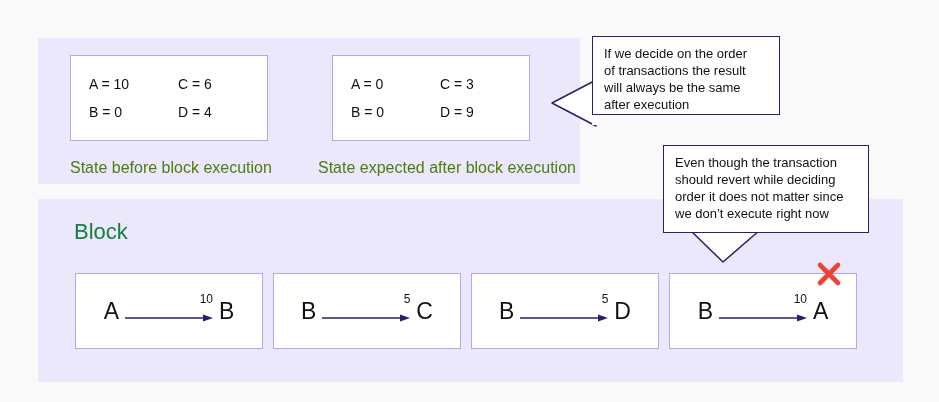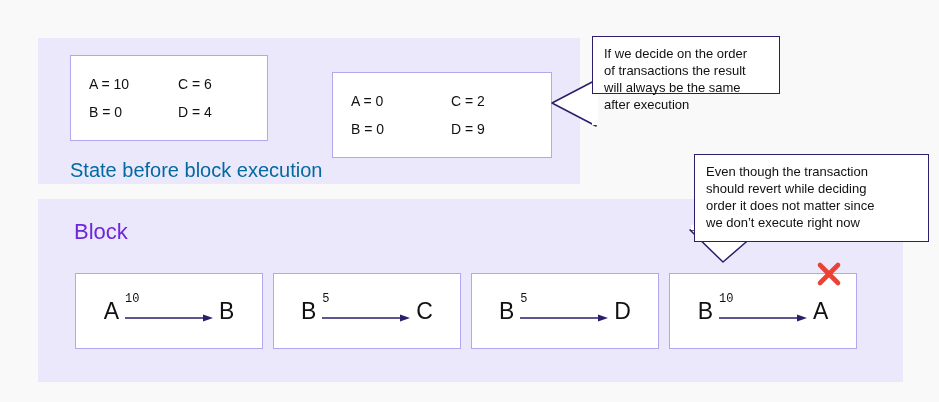"If we decide on the" #callout-order { height: 58px -> 79px }
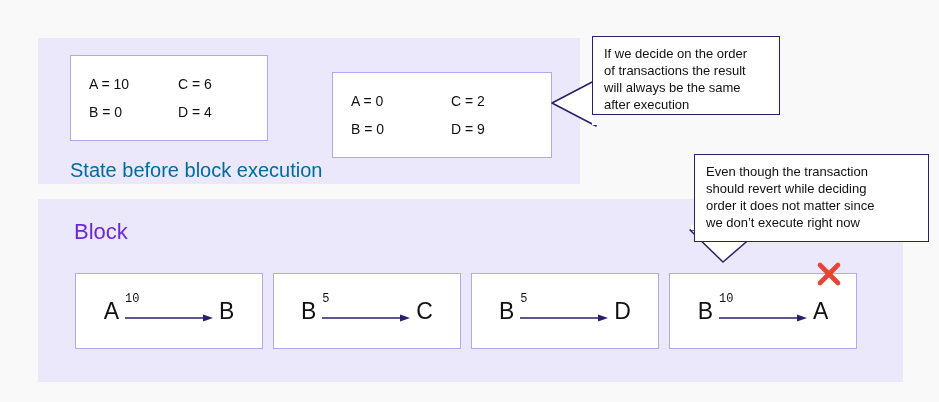"A = 0" #state-box-after { top: 72px -> 55px; width: 220px -> 198px }
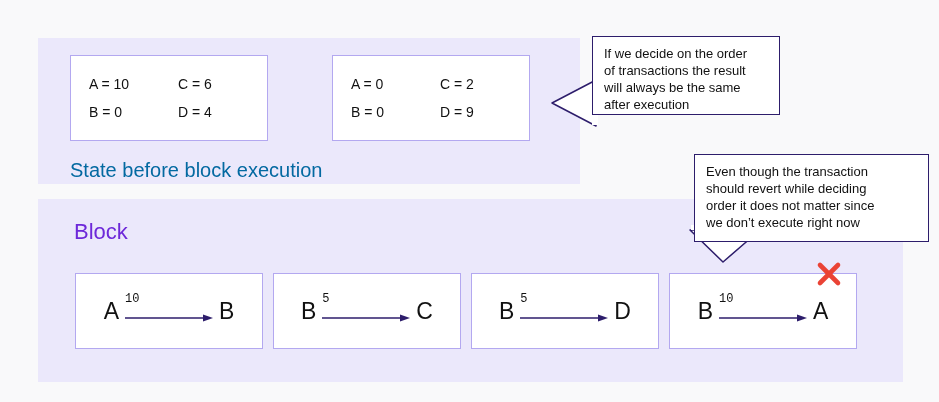"C = 2" div.state-cell { text: 2 -> 3 }
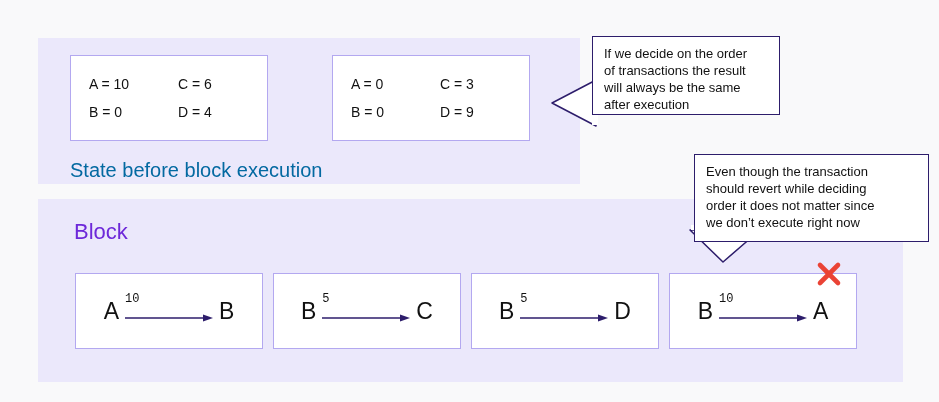"State before block execution" .state-caption { color: #0369a1 -> #4d7c0f; font-size: 20px -> 16px }
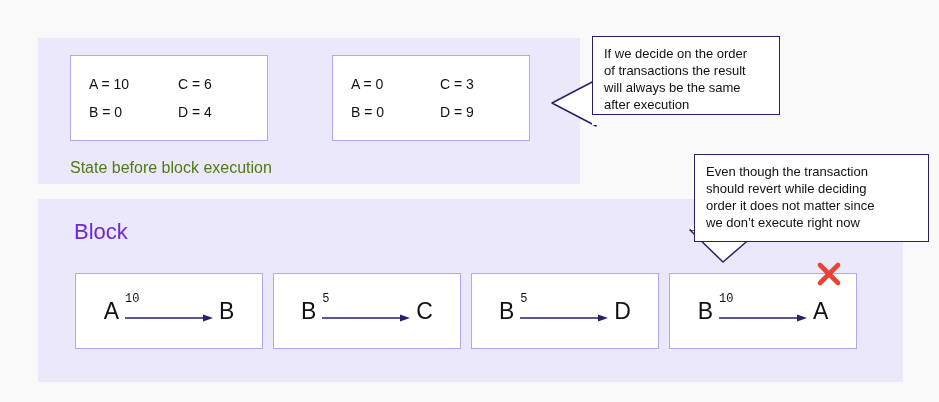"State expected after block execution" div.state-caption { html: none -> <div>State expected after block execution</div> }
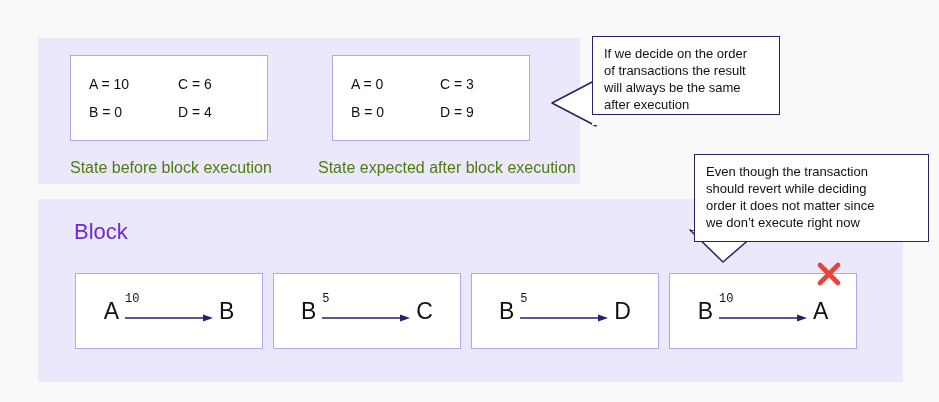"Even though the transaction" #callout-revert { left: 694px -> 663px; margin-top: 9px -> none; width: 235px -> 206px }
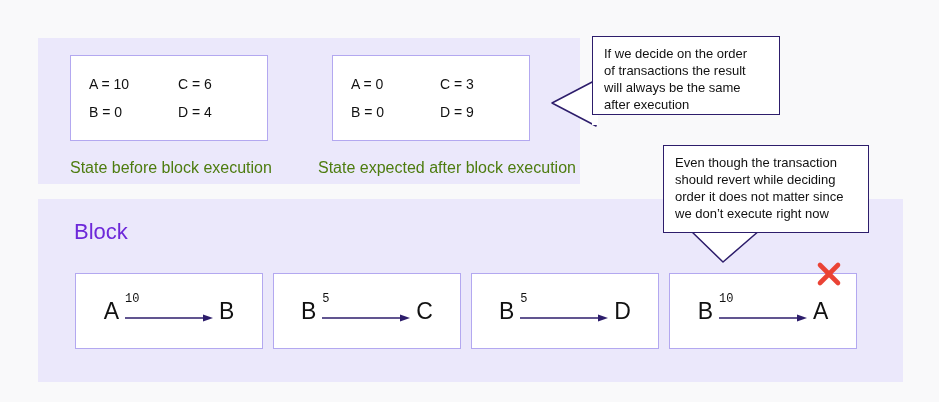"Block" #block-title { color: #6d28d9 -> #15803d }
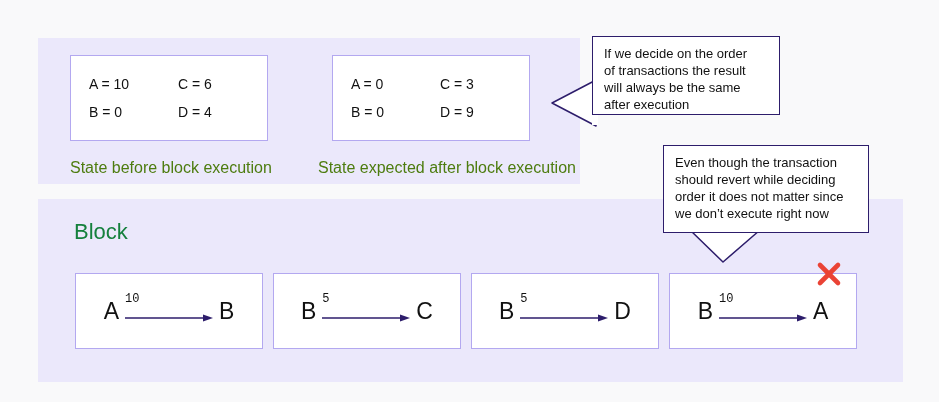"10" .tx-amount { font-family: Liberation Mono, monospace -> none; text-align: left -> right }
